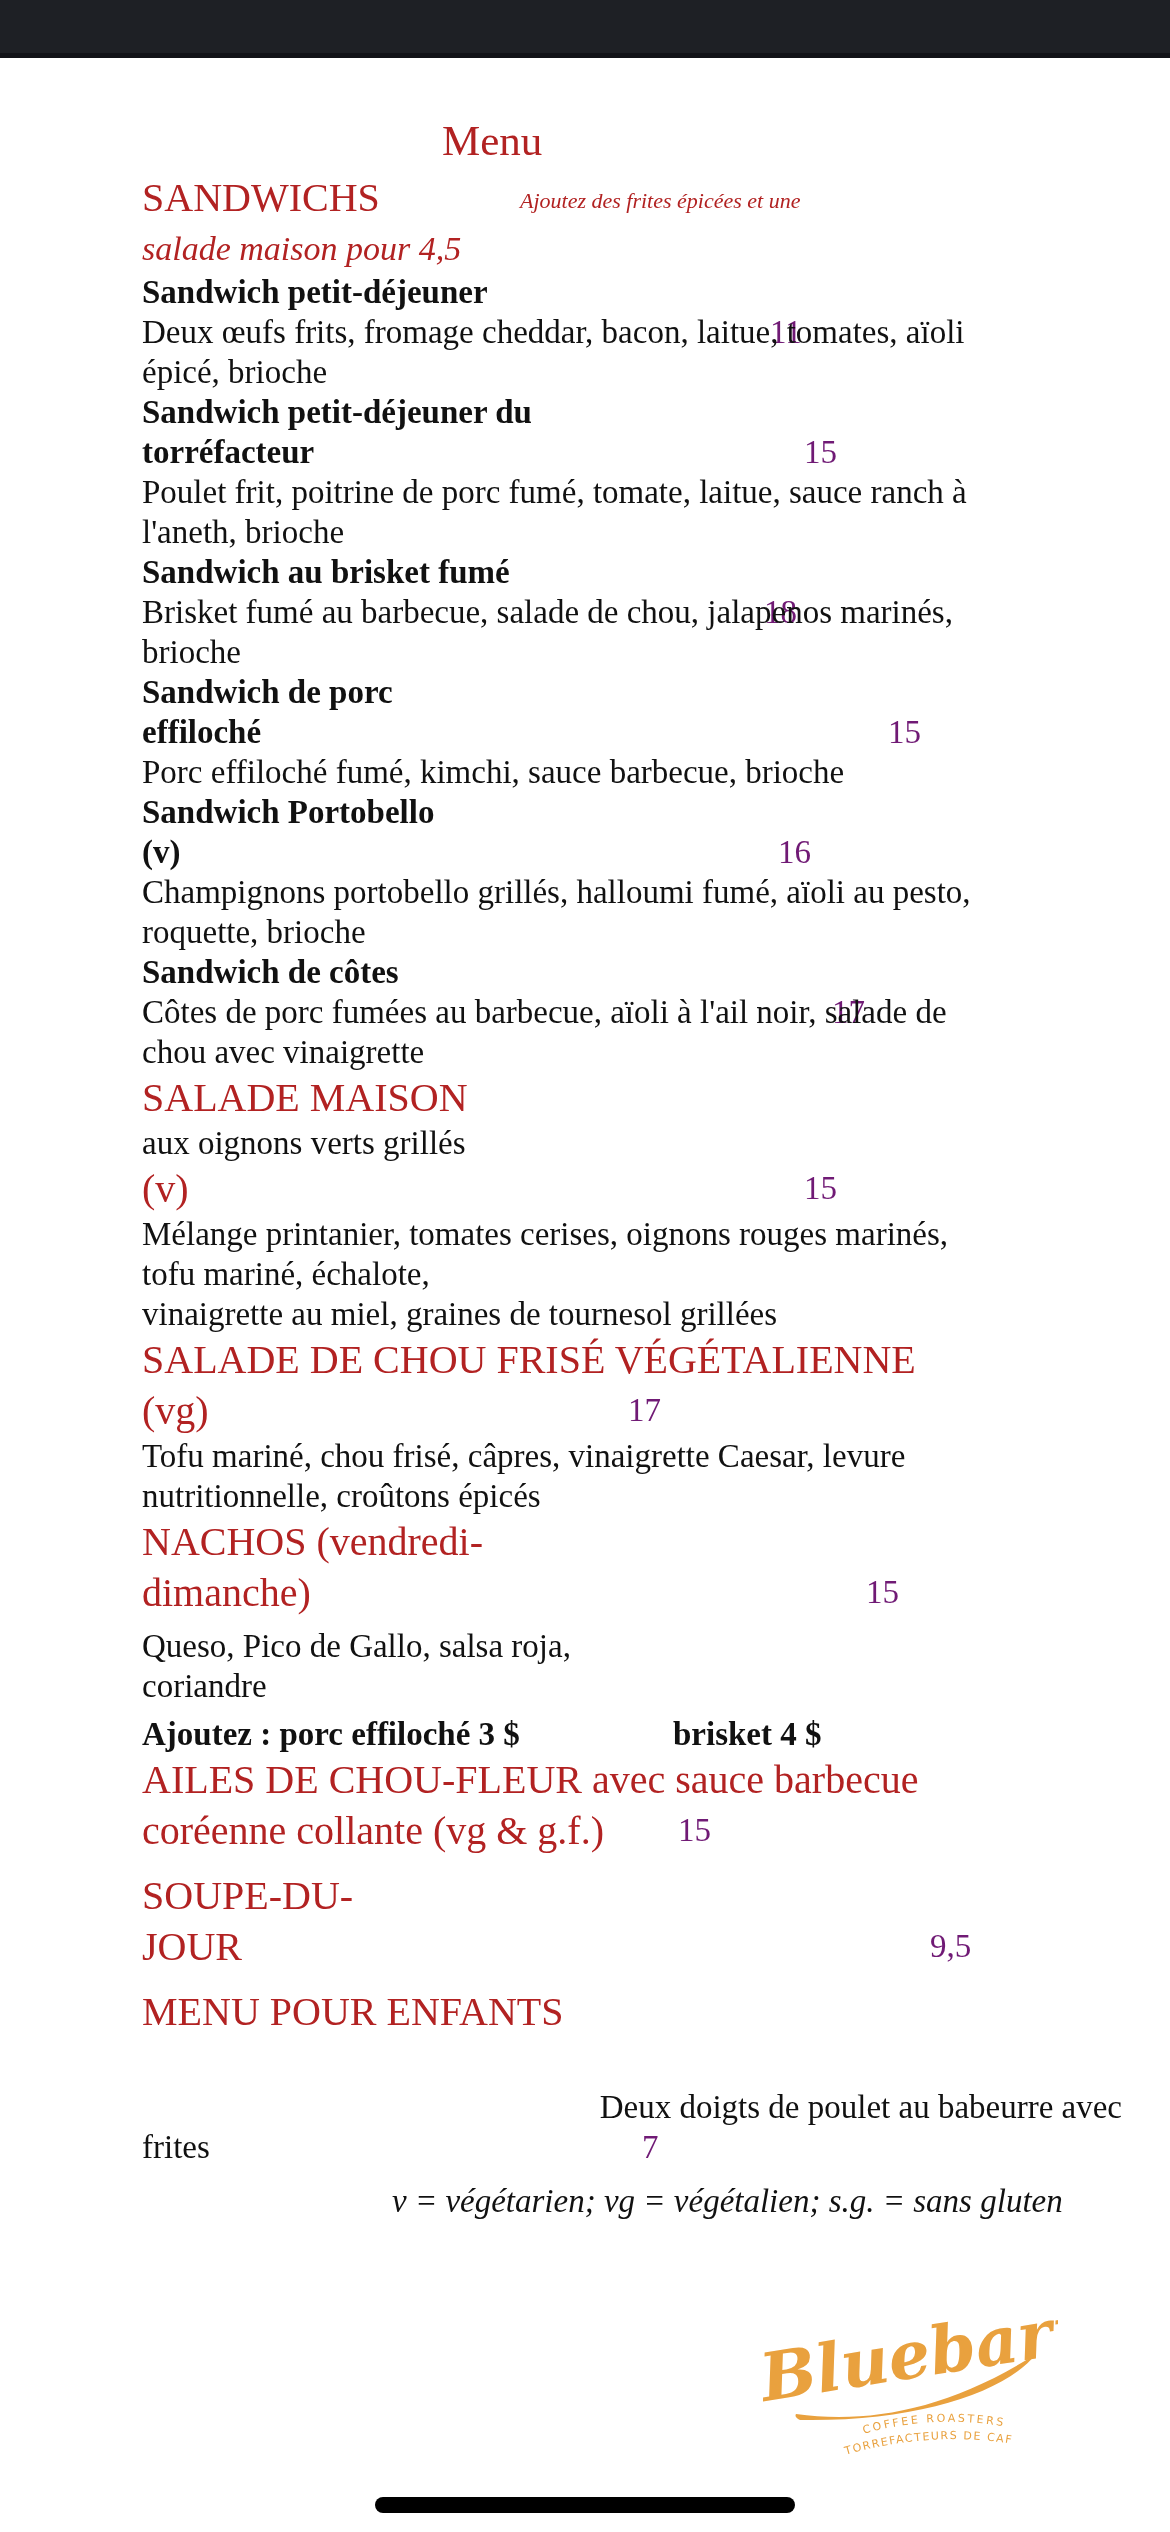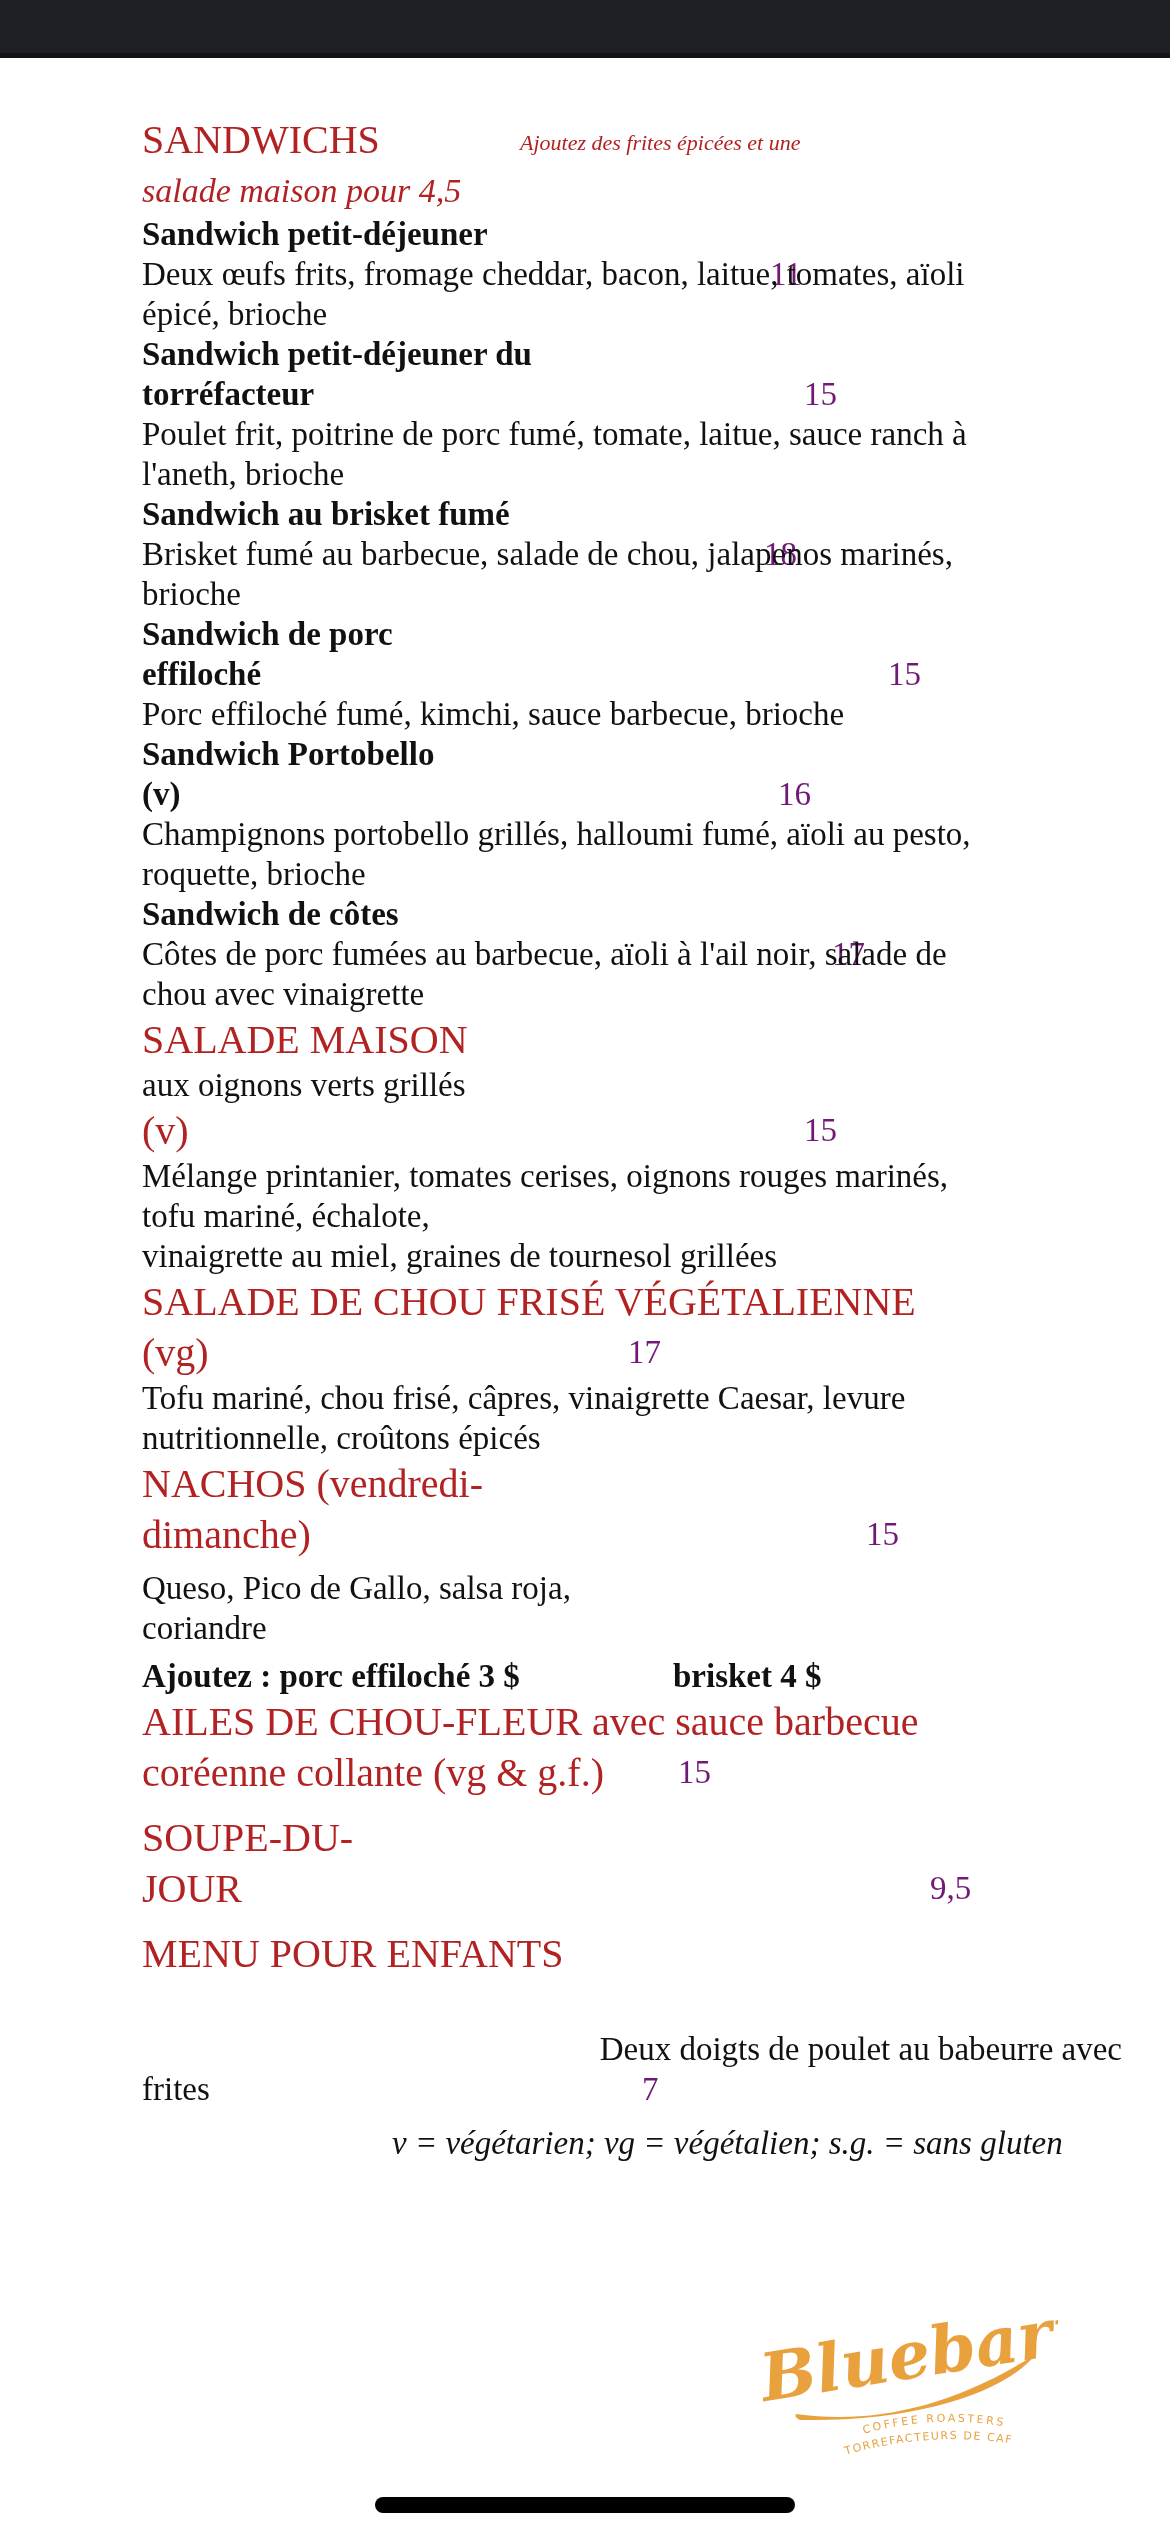"Menu" div.ln { html: none -> <div>Menu</div> }
